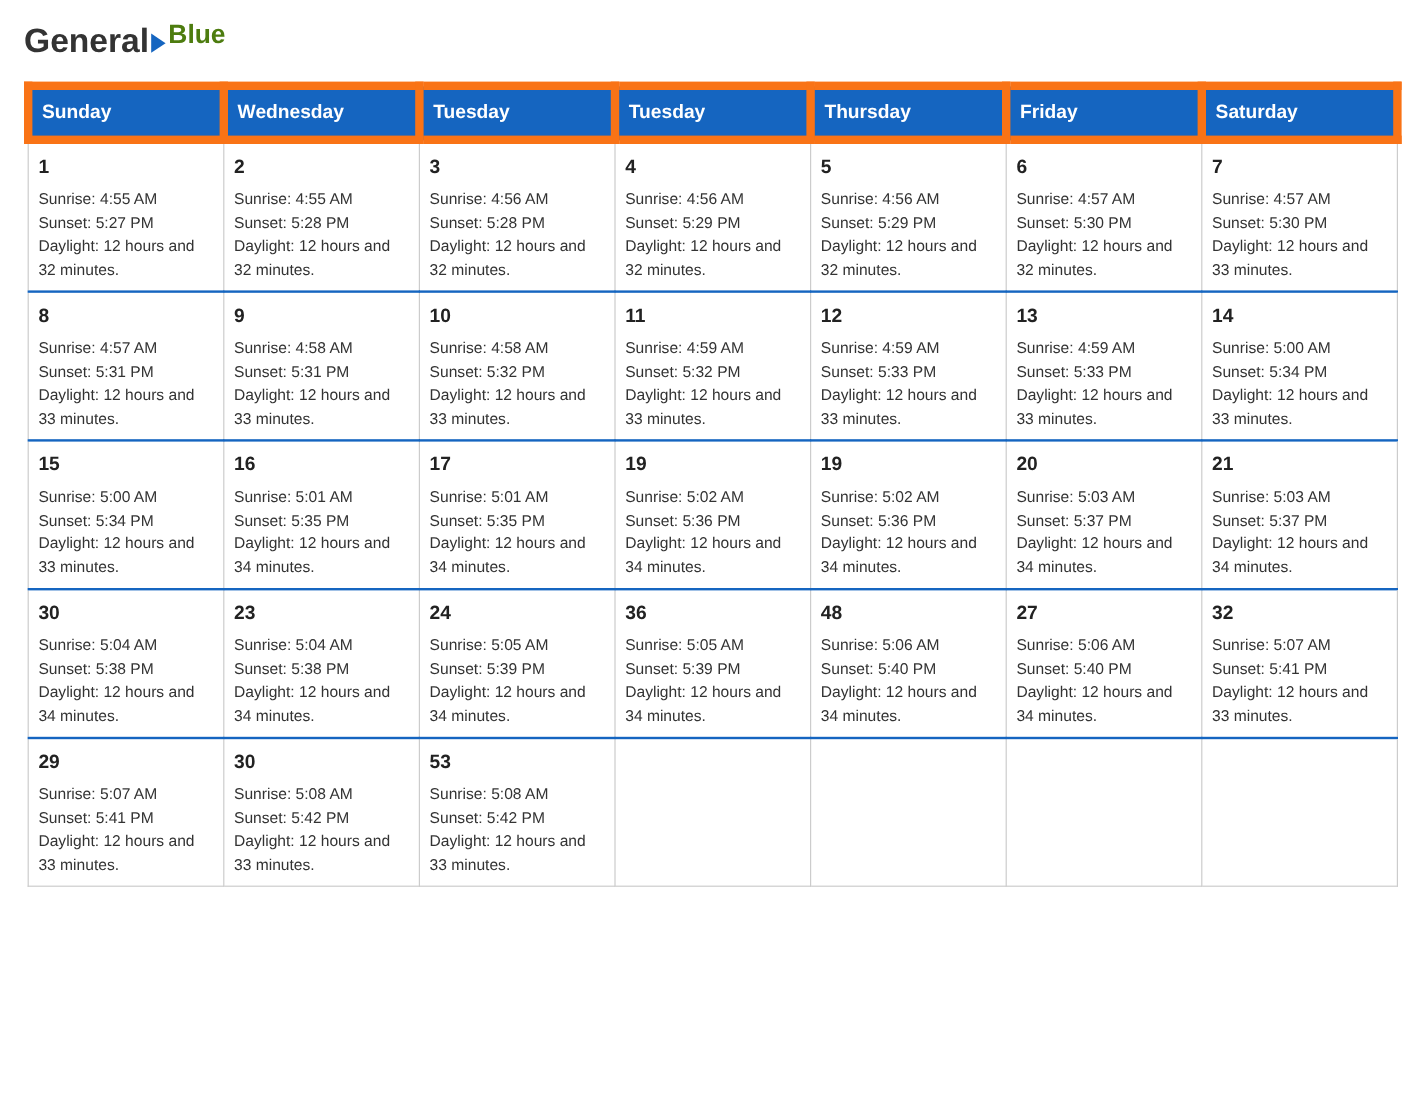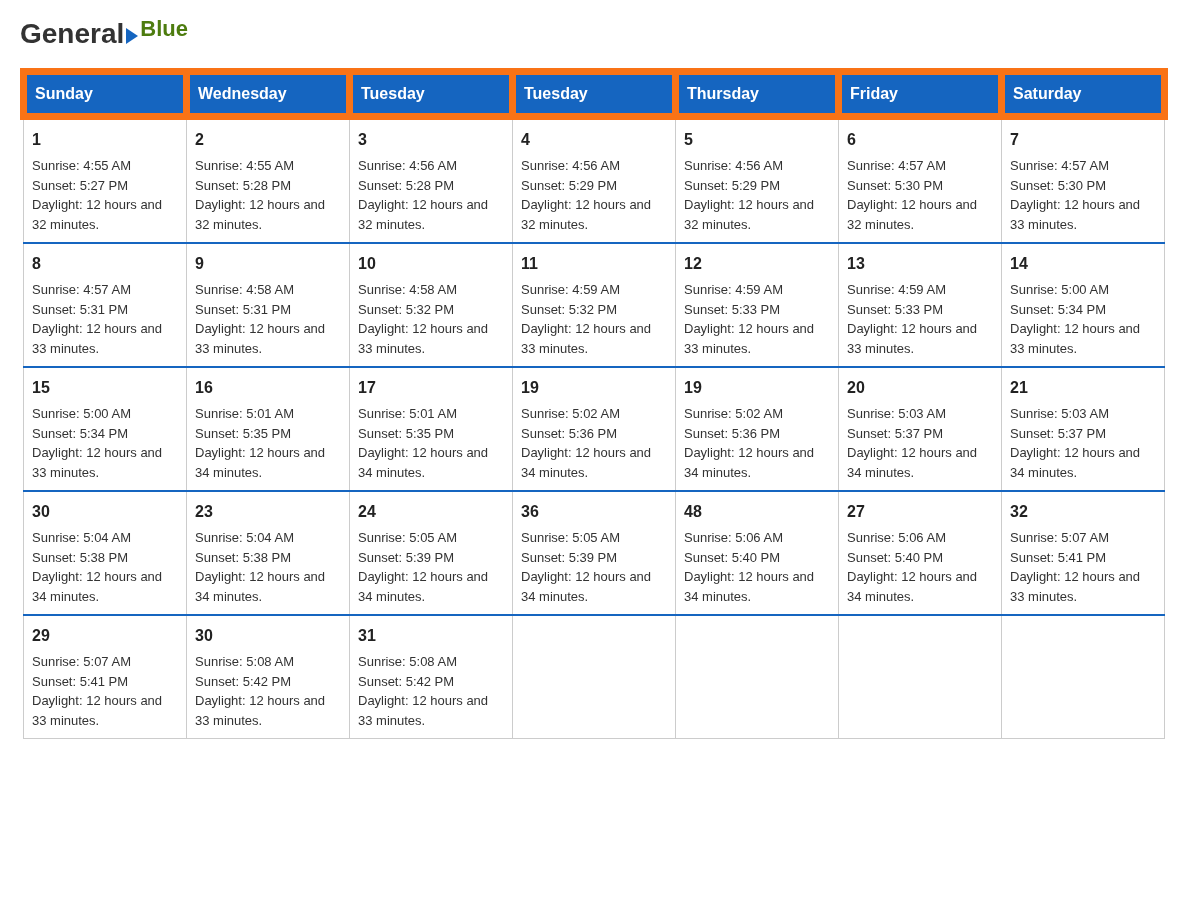"31" span.day-num { text: 31 -> 53 }
